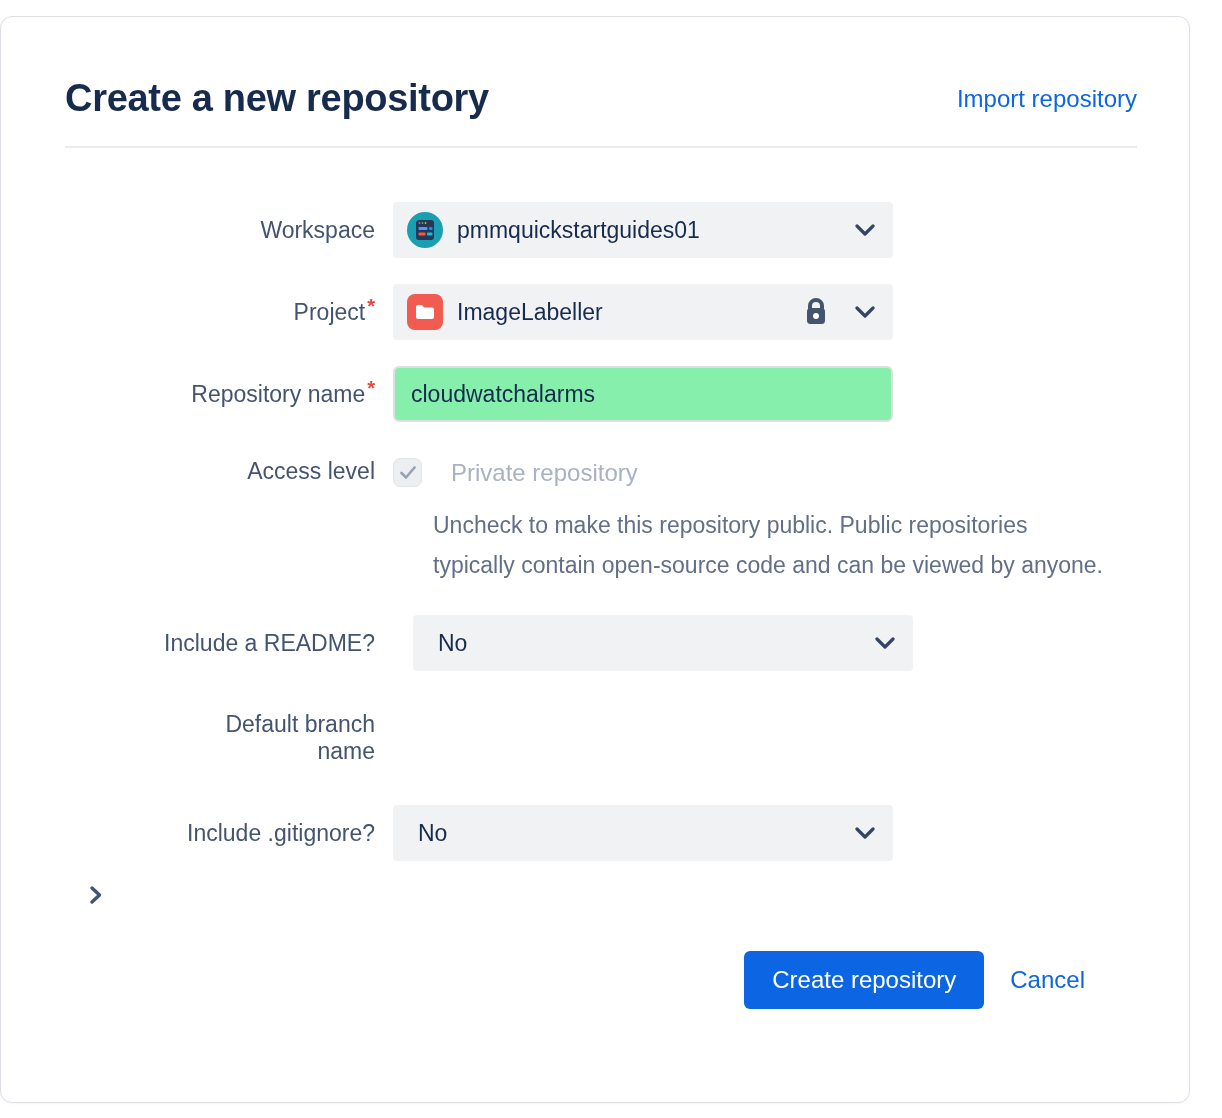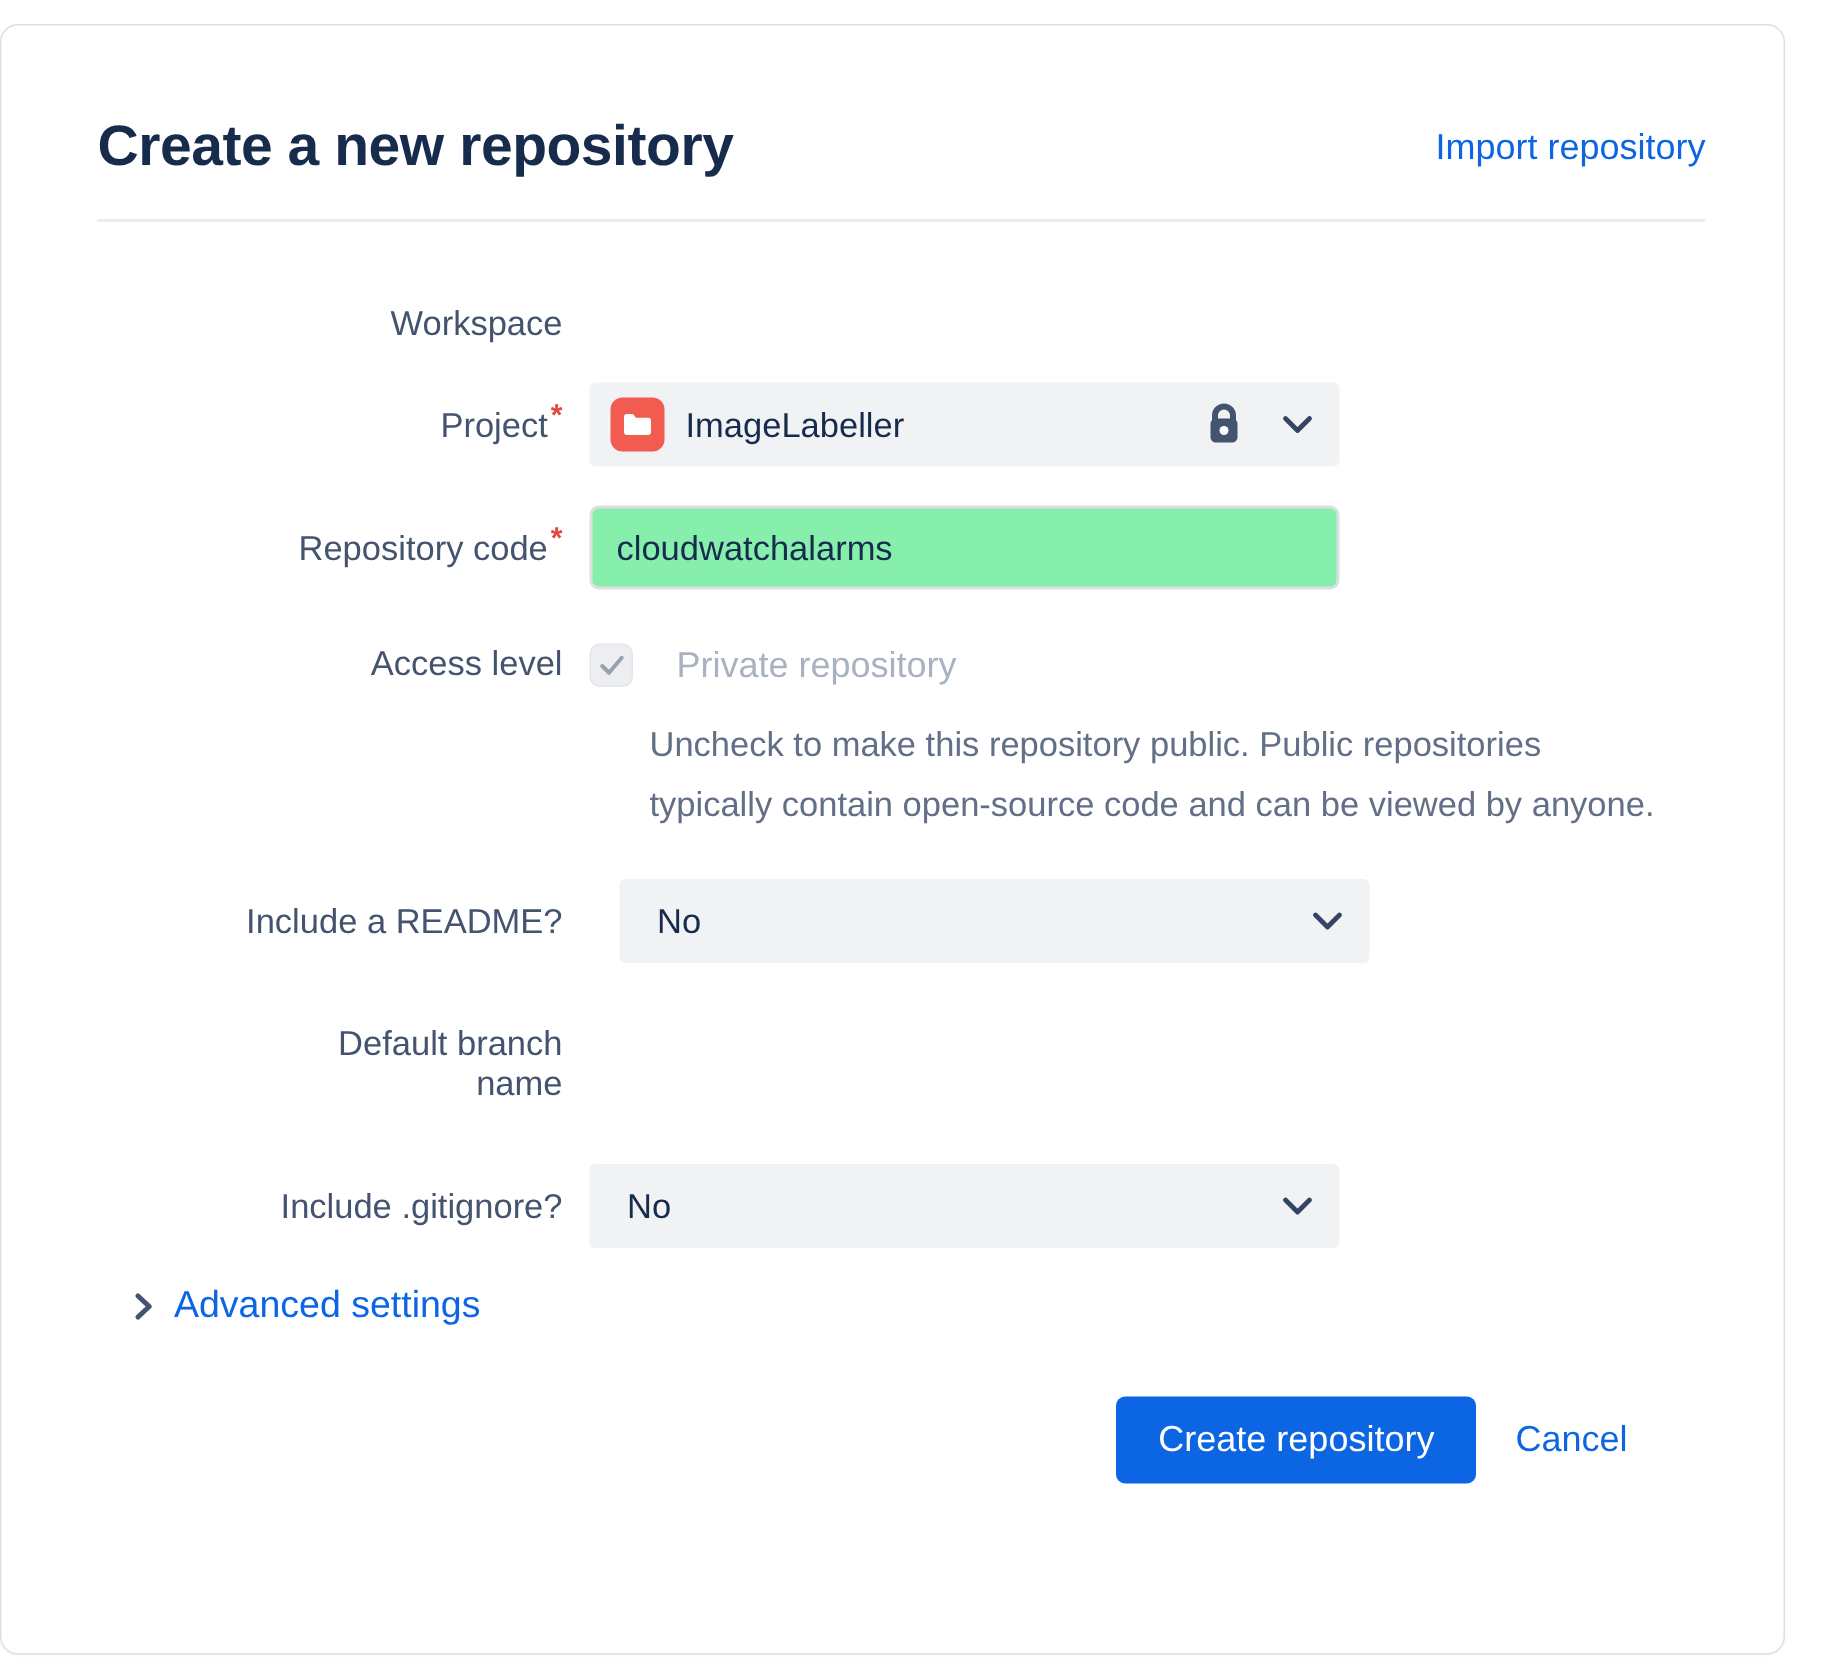"pmmquickstartguides01" div.field-col { html: none -> <div> <div> <span> <svg> <rect></rect> <circle></circle> <circle></circle> <circle></circle> <rect></rect> <rect></rect> <rect></rect> <rect></rect> </svg> </span> <span>pmmquickstartguides01</span> <svg> <path></path> </svg> </div> </div> }
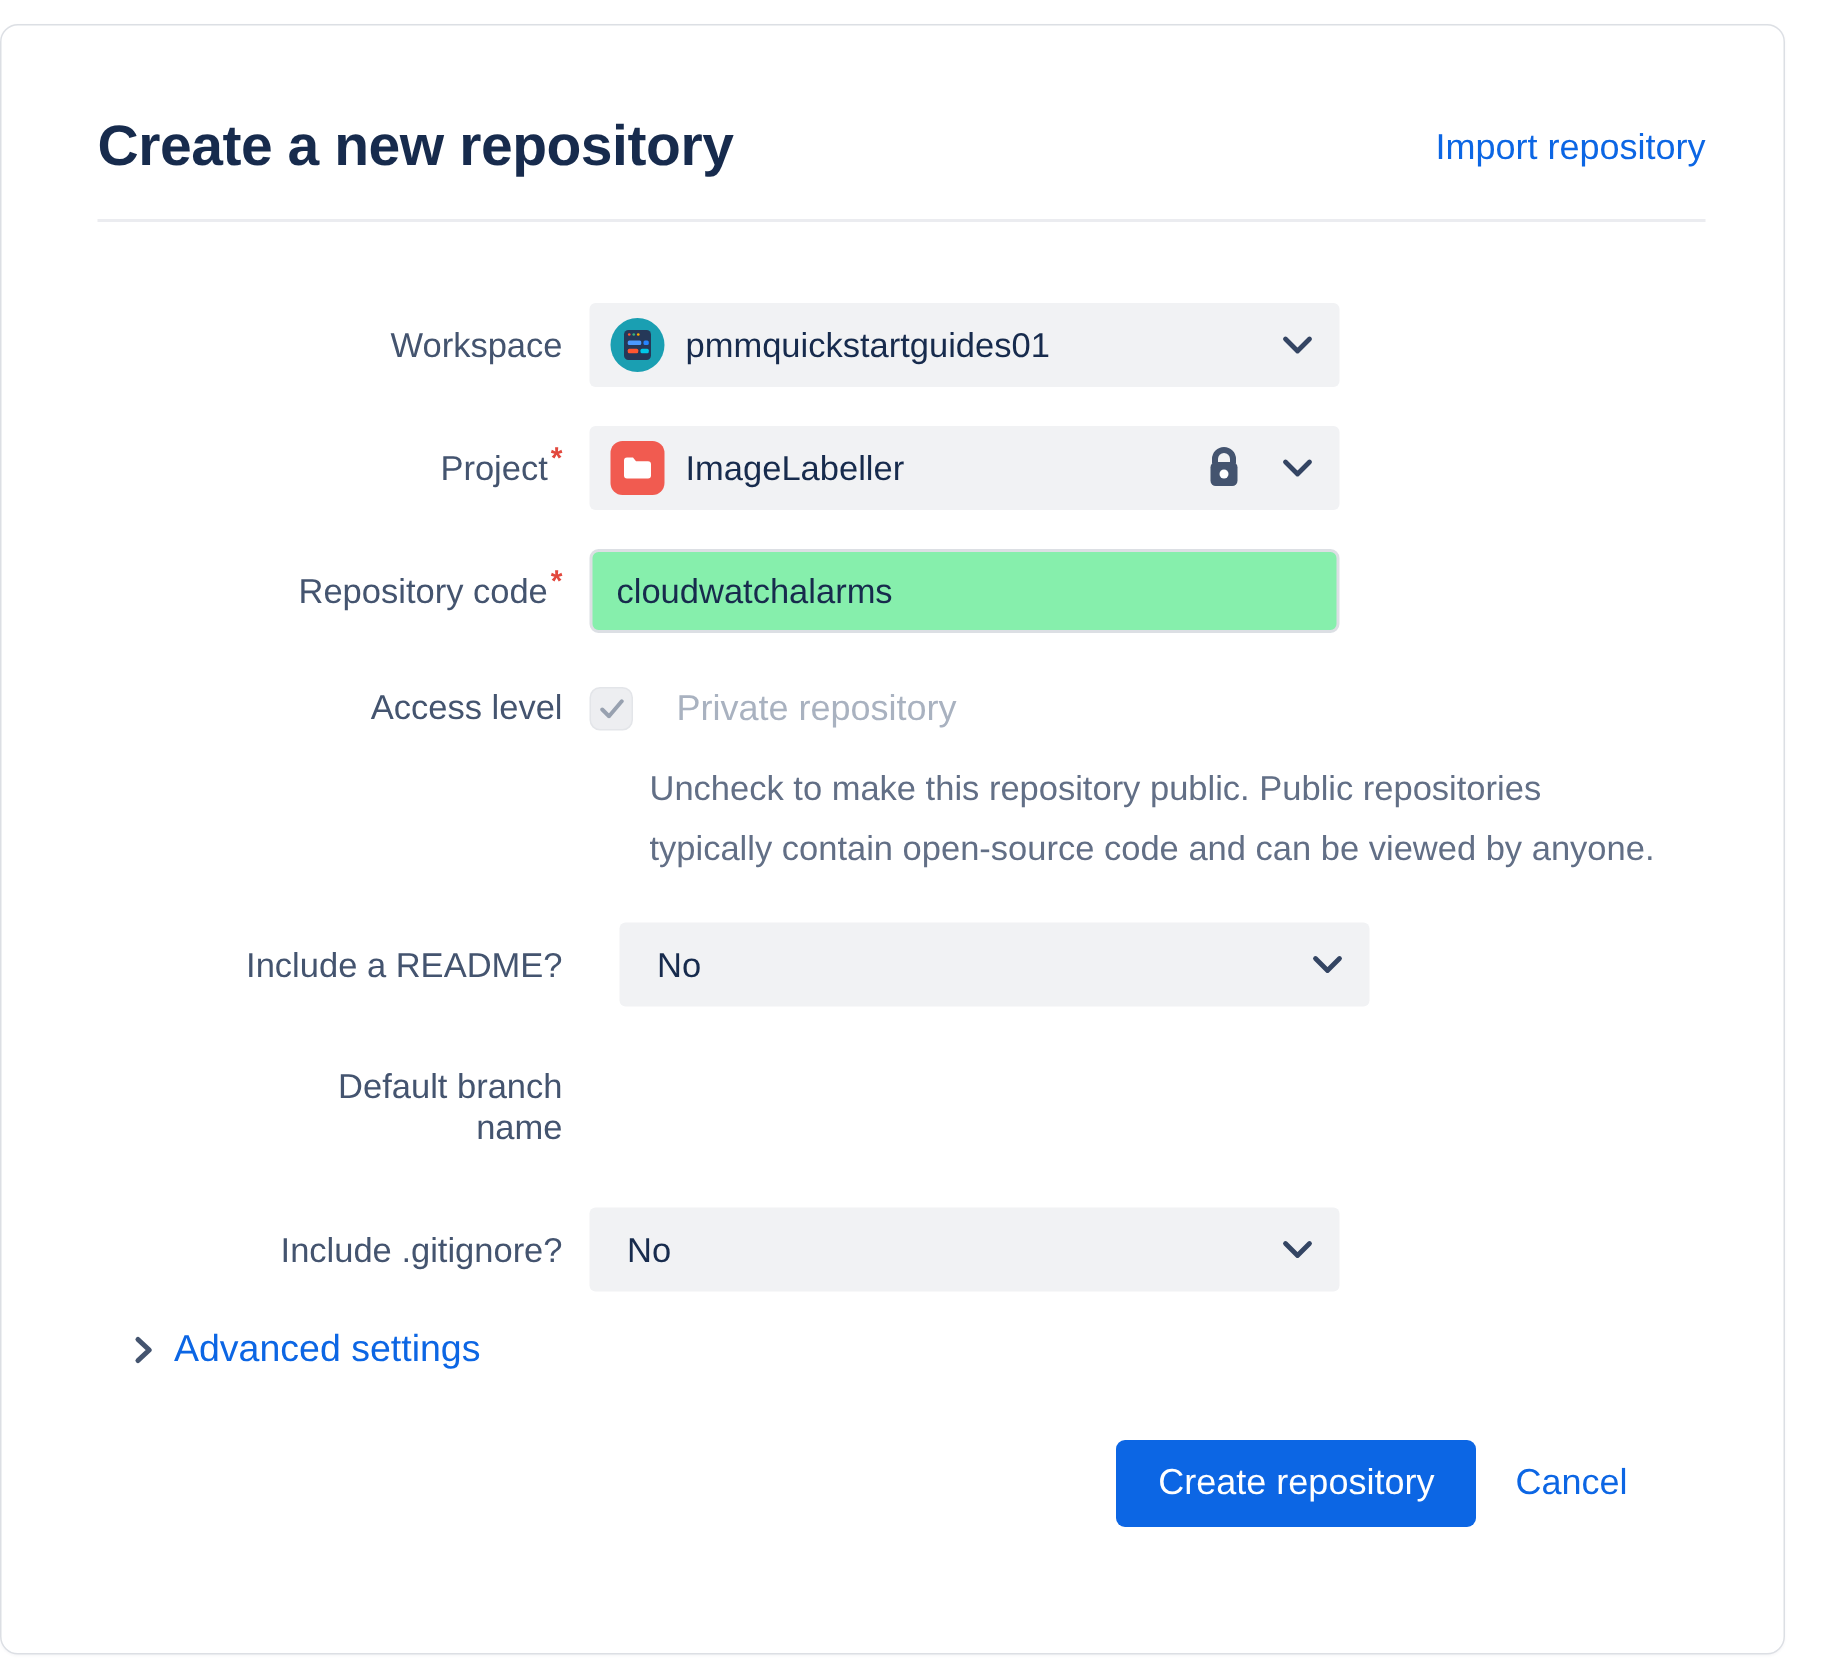"Repository code" span { text: code -> name }
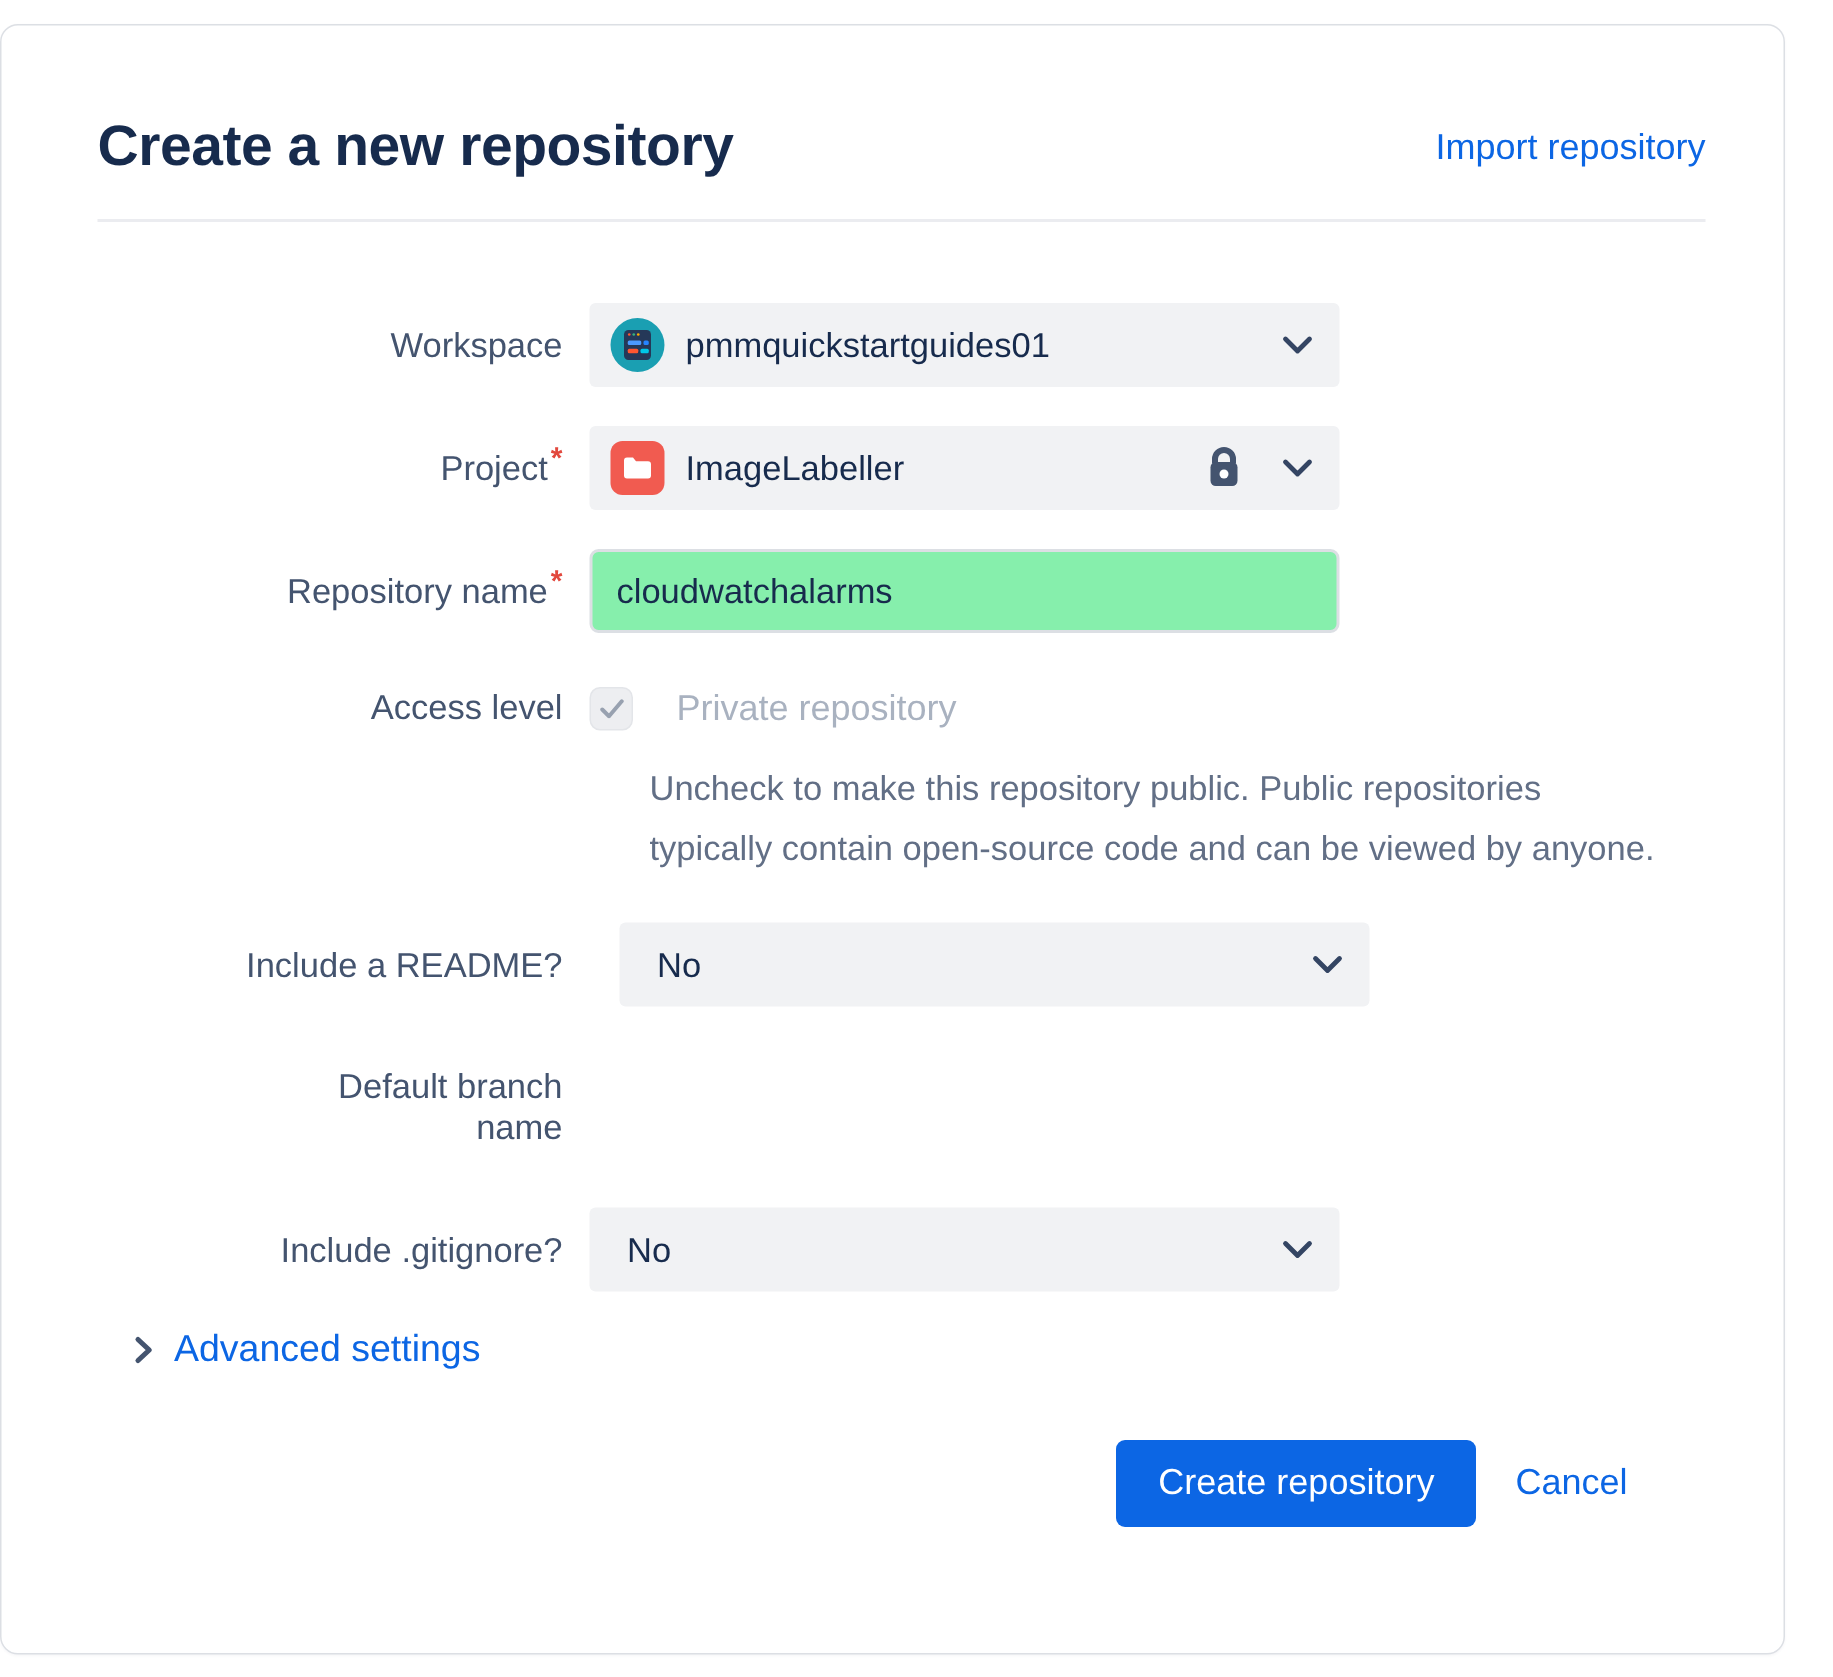"Advanced settings" span.advanced-label { html: <span>Advanced settings</span> -> none }
